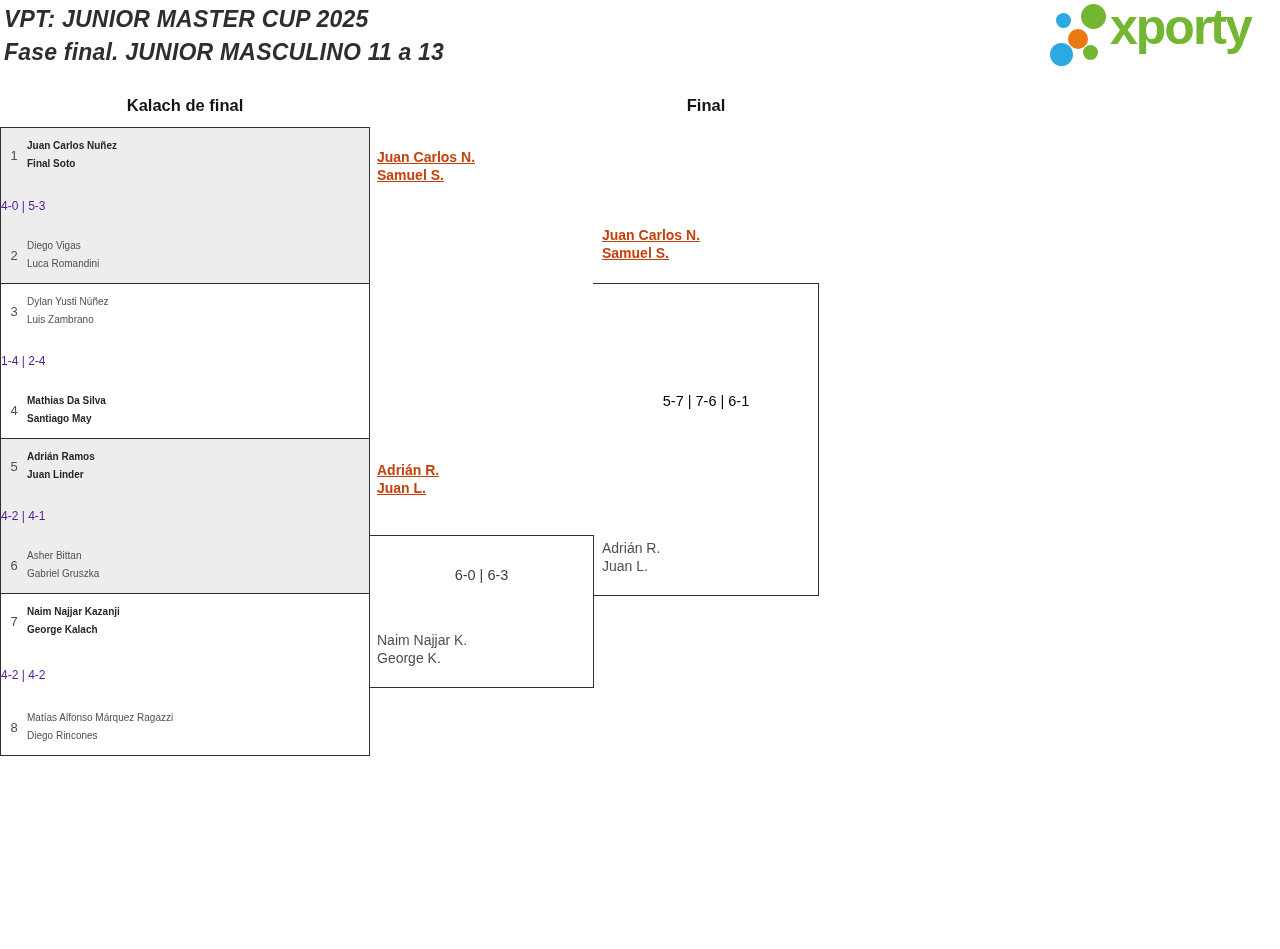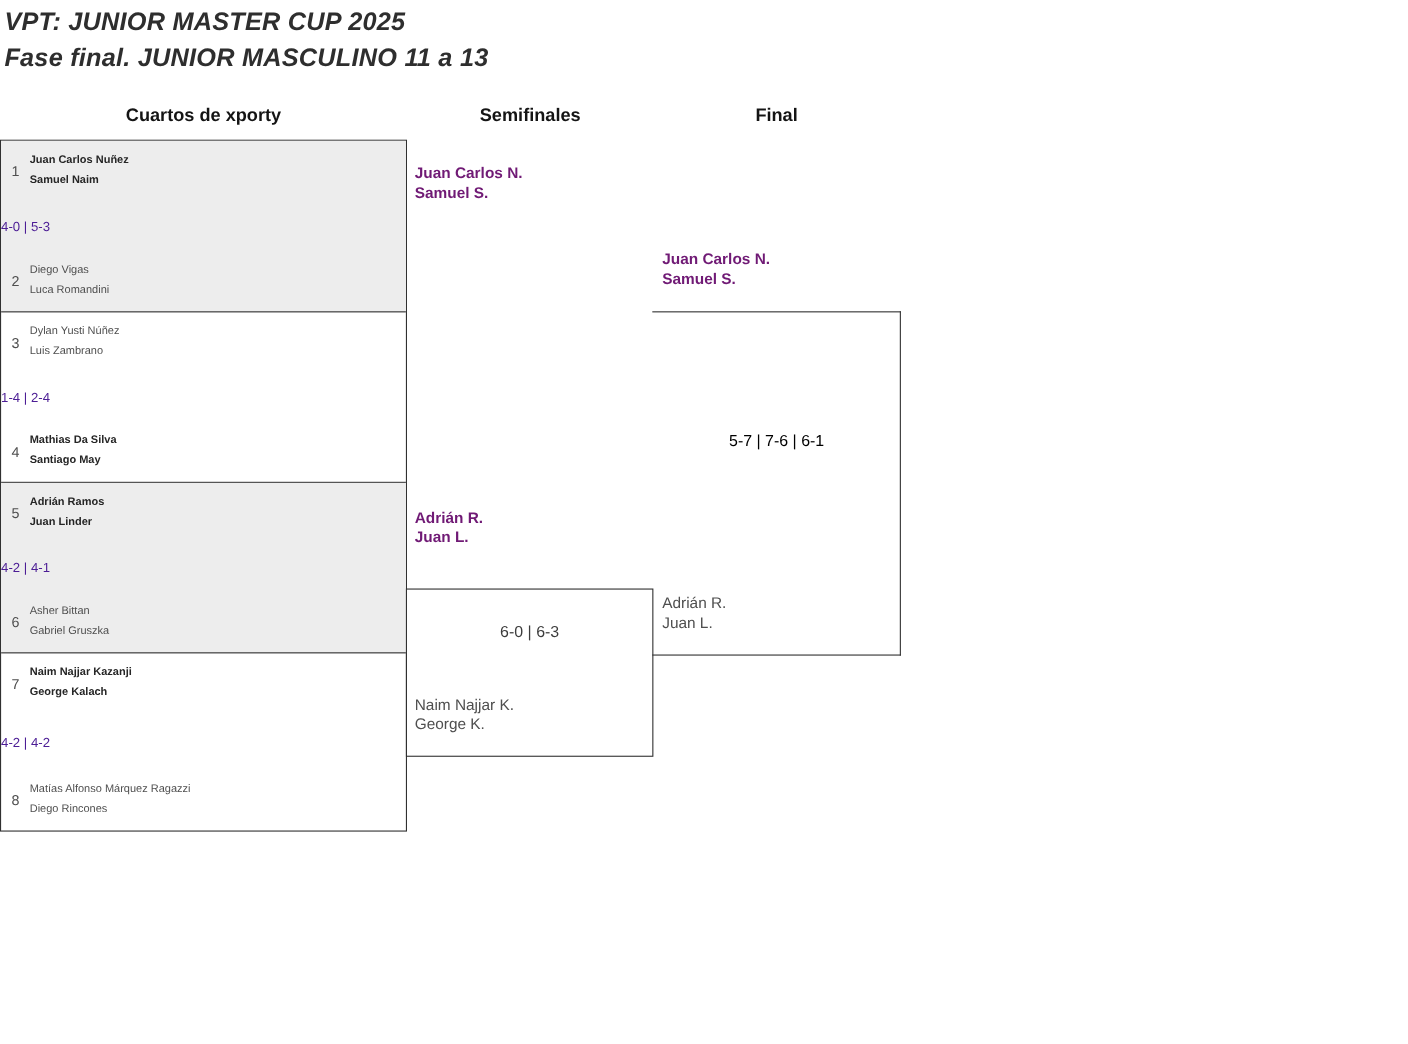"xporty" div.logo { html: none -> <div> <span></span> <span></span> <span></span> <span></span> <span></span> <span>xporty</span> </div> }
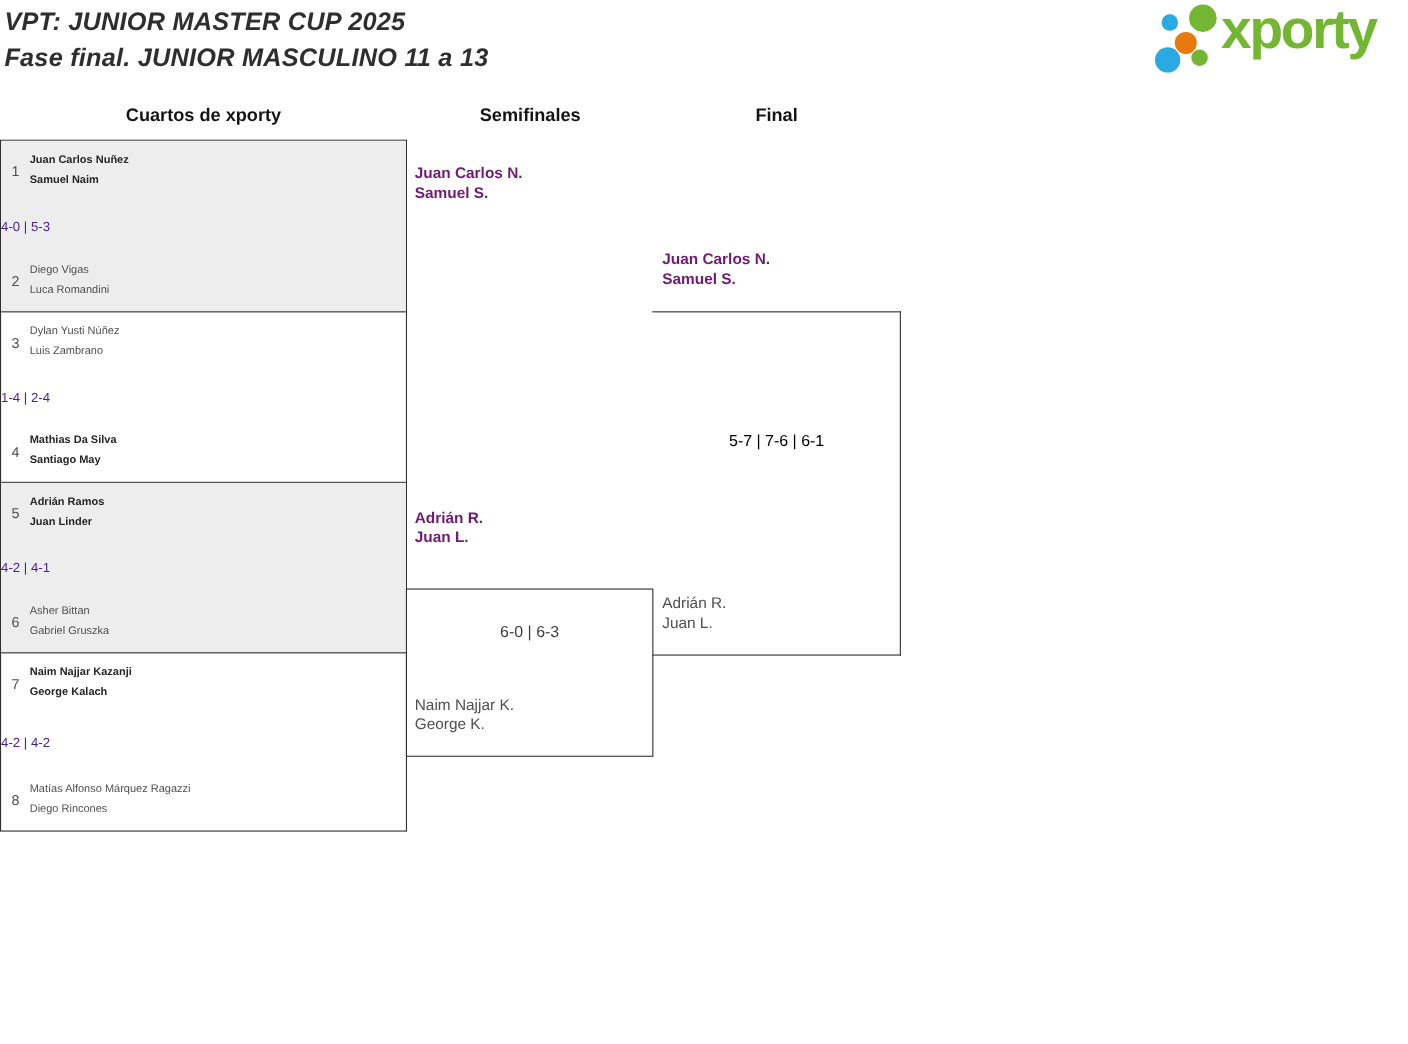"Cuartos de xporty" div.round-header { text: Cuartos de xporty -> Kalach de final }
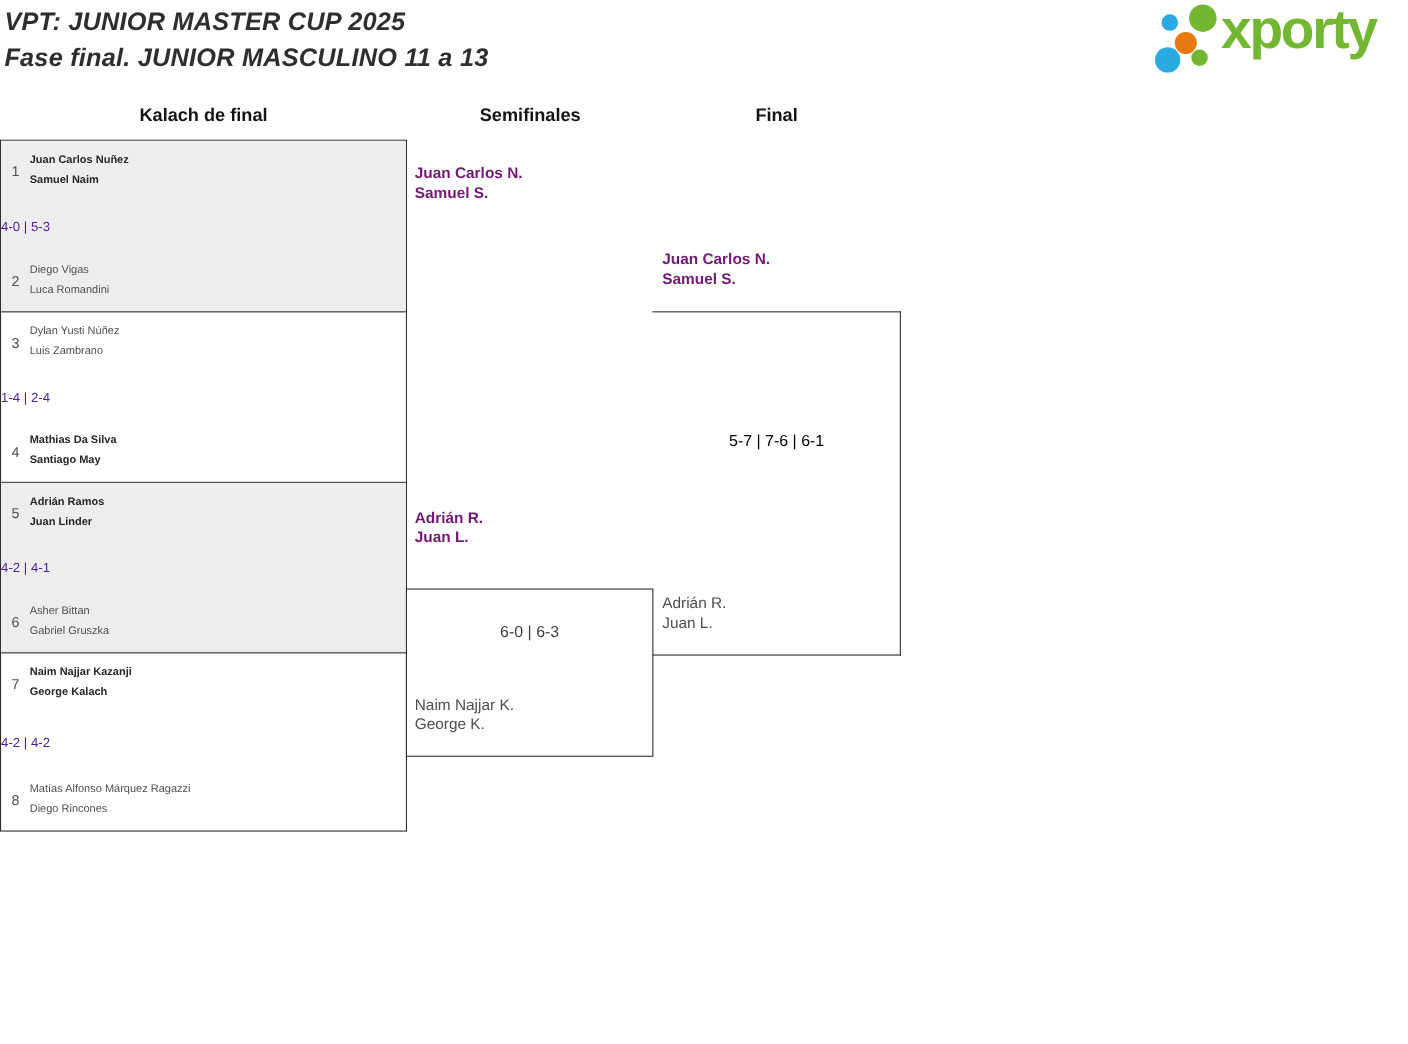"Semifinales" div.round-header { html: <div>Semifinales</div> -> none }
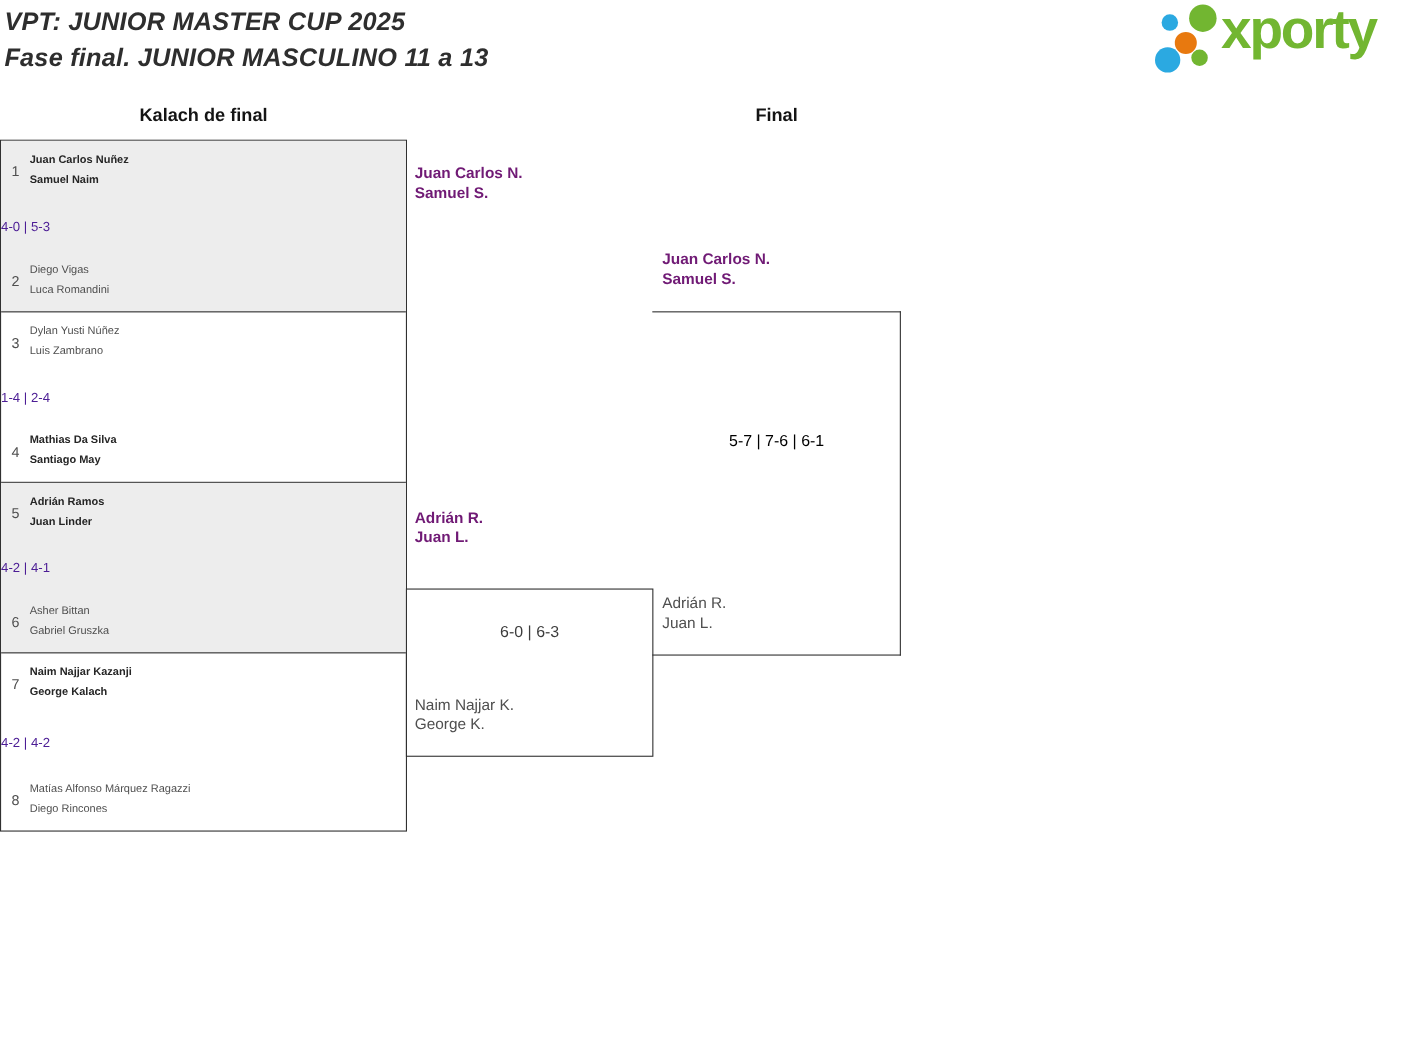"Samuel Naim" span.nline { text: Samuel Naim -> Final Soto }
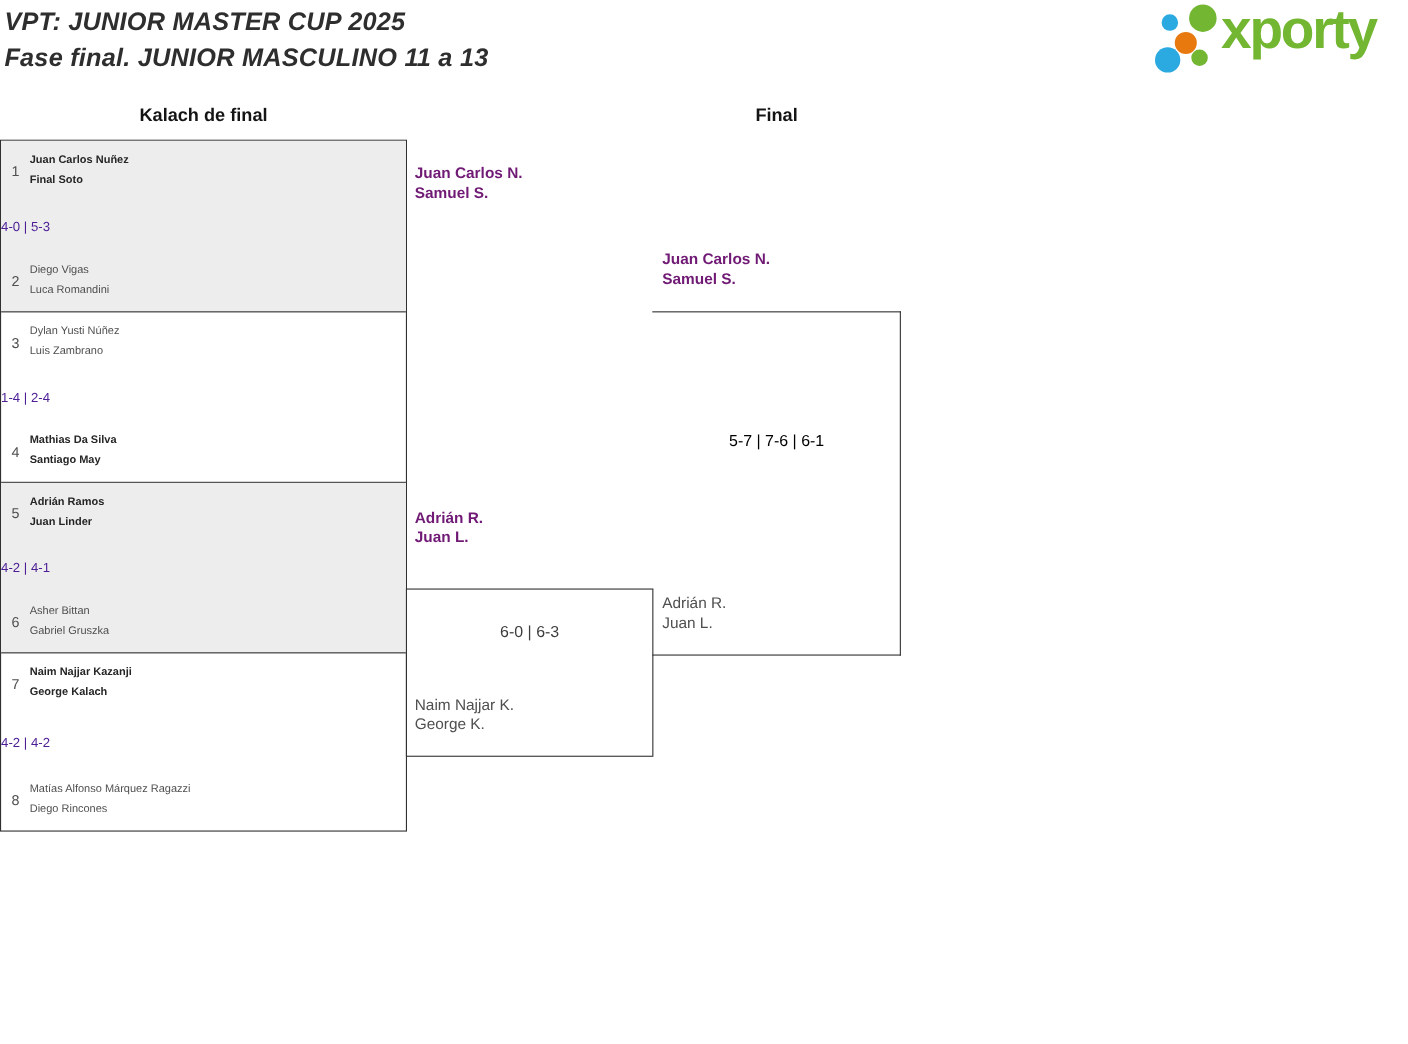"Juan Carlos N." .float-names.winner { color: #701a75 -> #c2410c; text-decoration: none -> underline }
